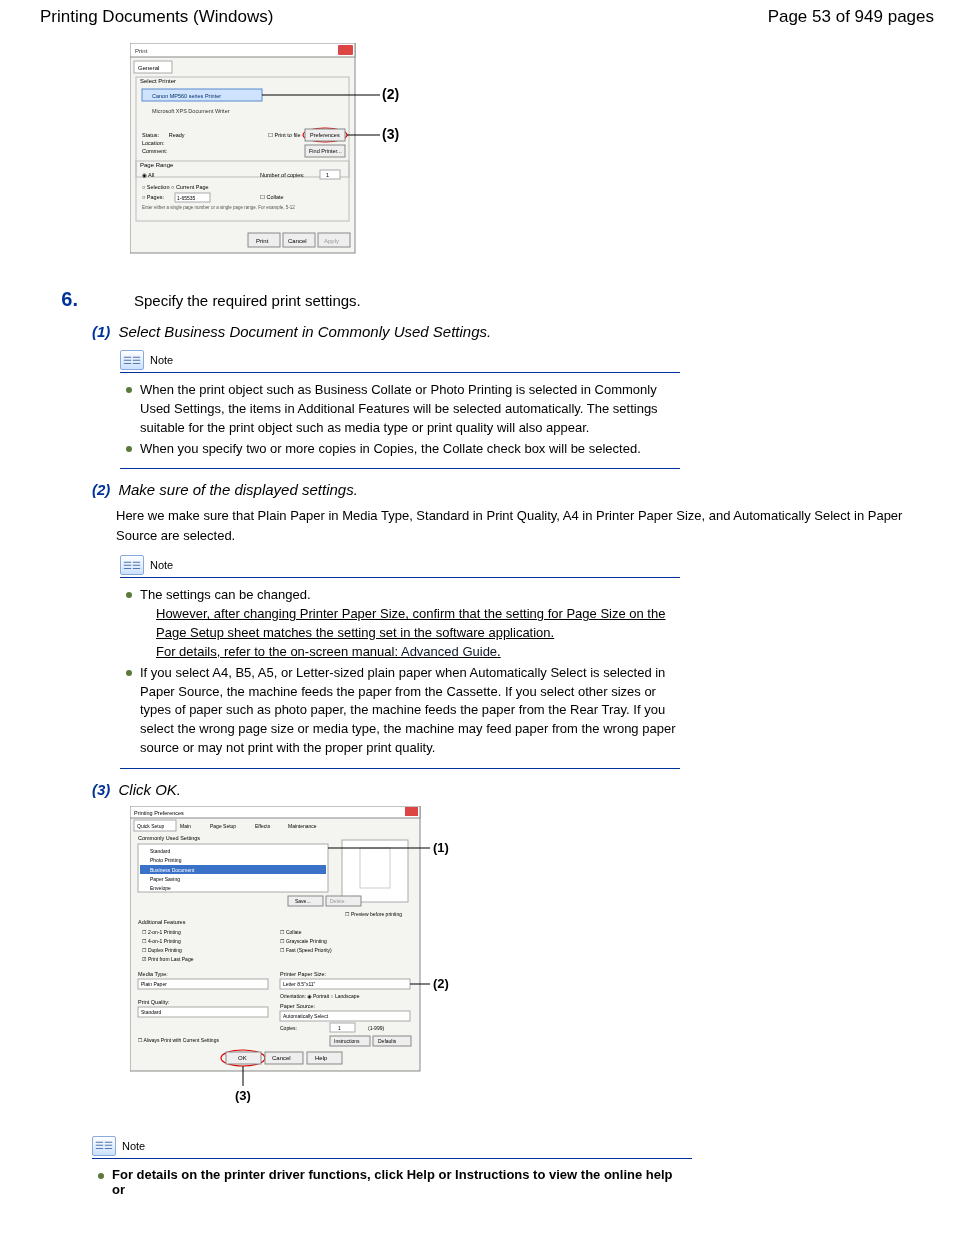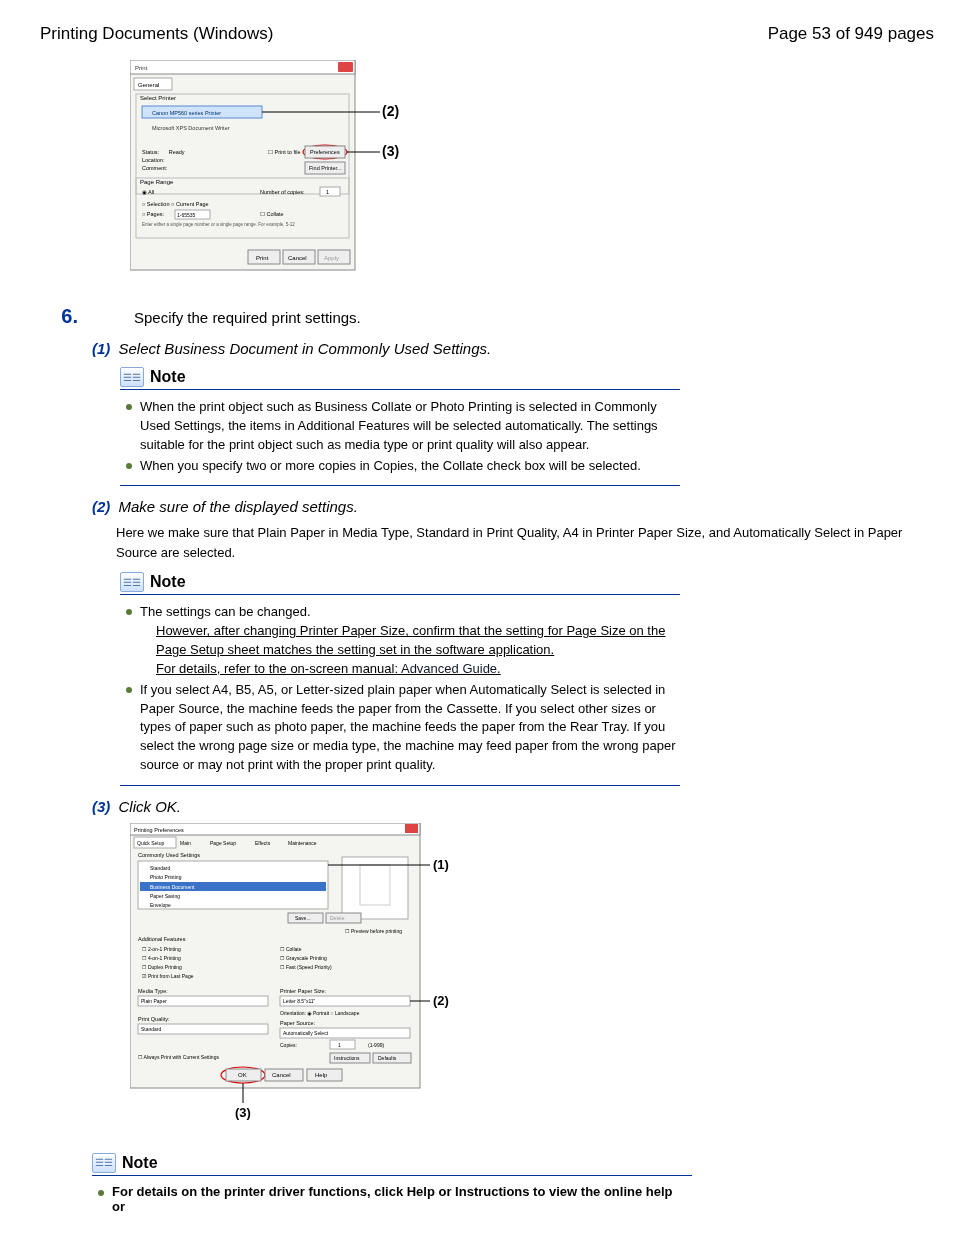"Printing Documents (Windows)" .header { padding: 24px 20px 8px 40px -> 7px 20px 8px 40px }
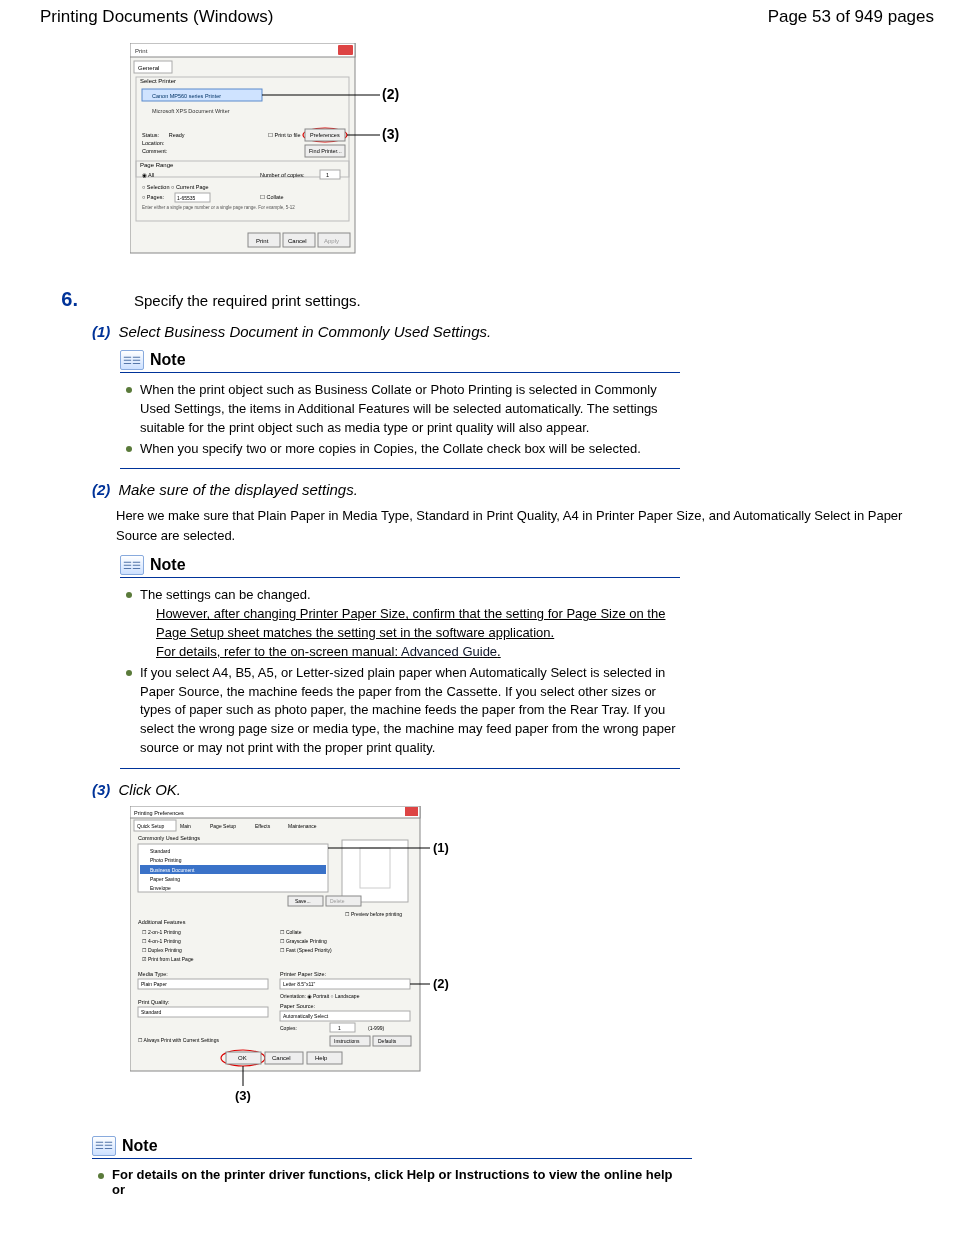"Note" .note-title { font-size: 16px -> 11px; font-weight: bold -> normal }
